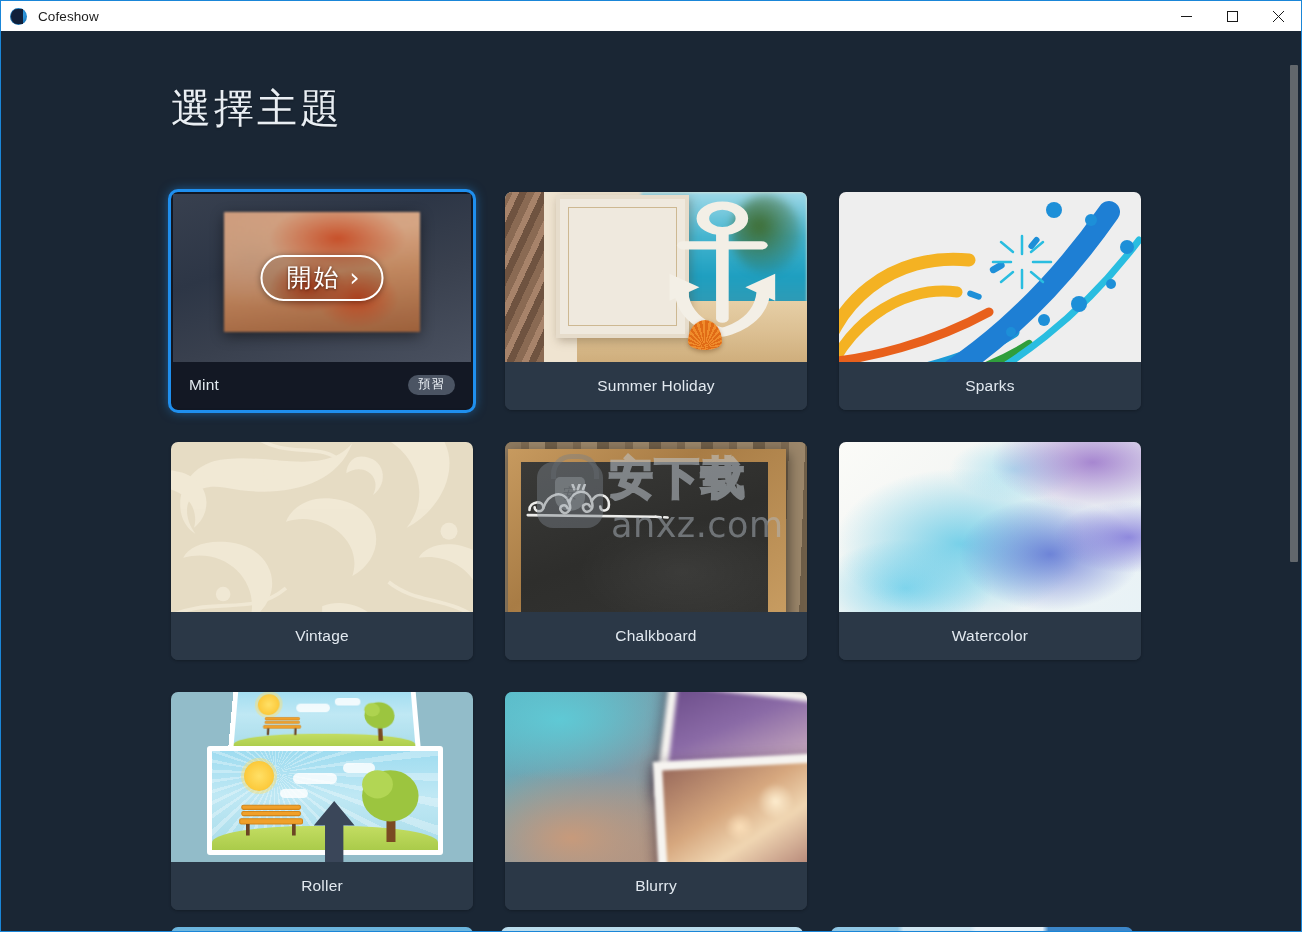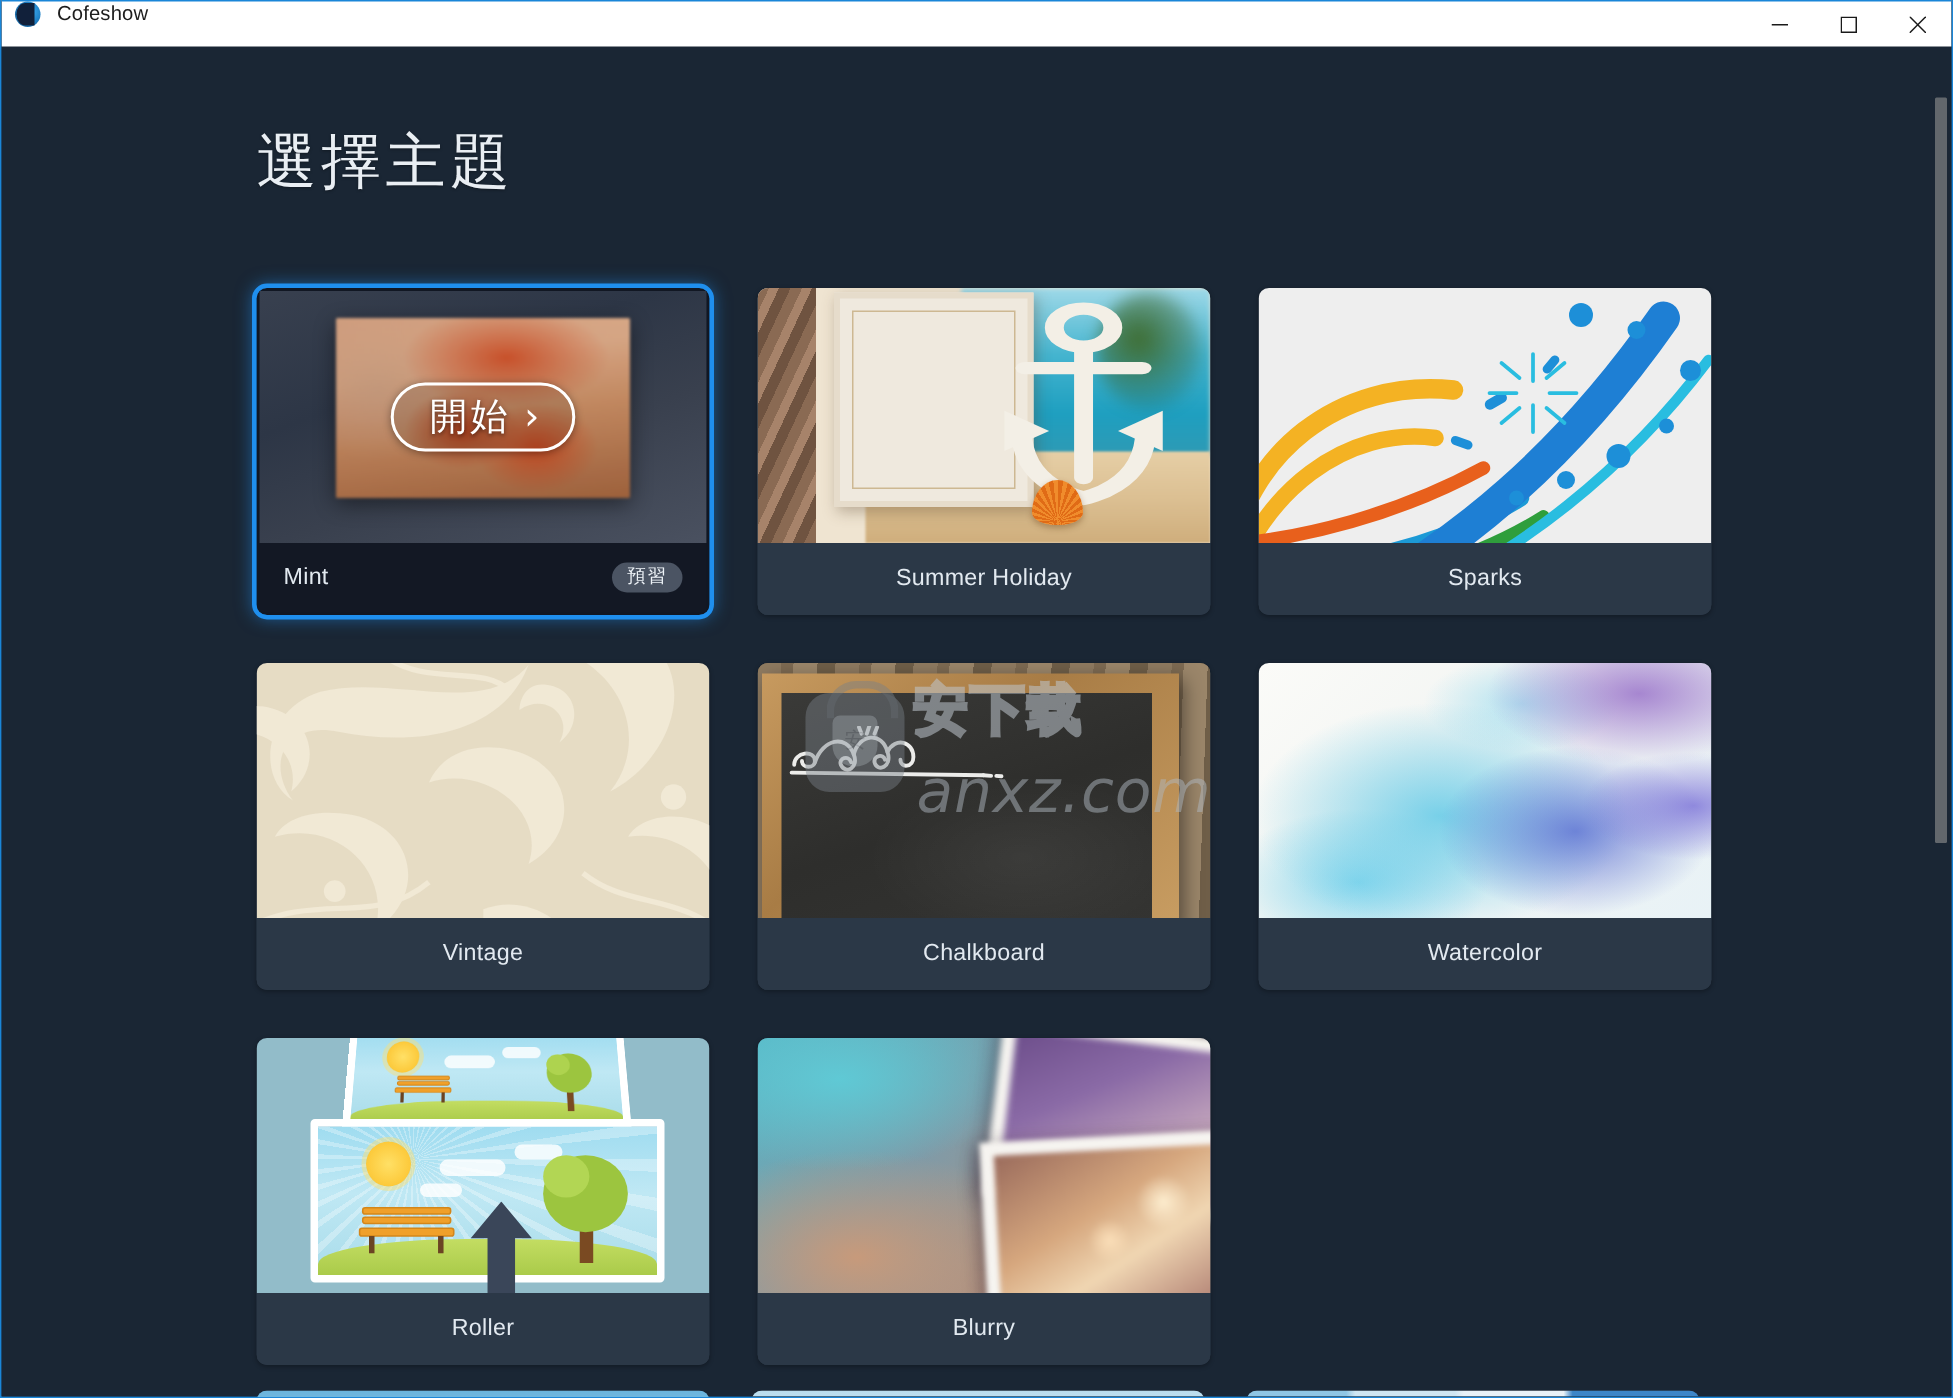"Cofeshow" #title-bar { align-items: flex-start -> center }
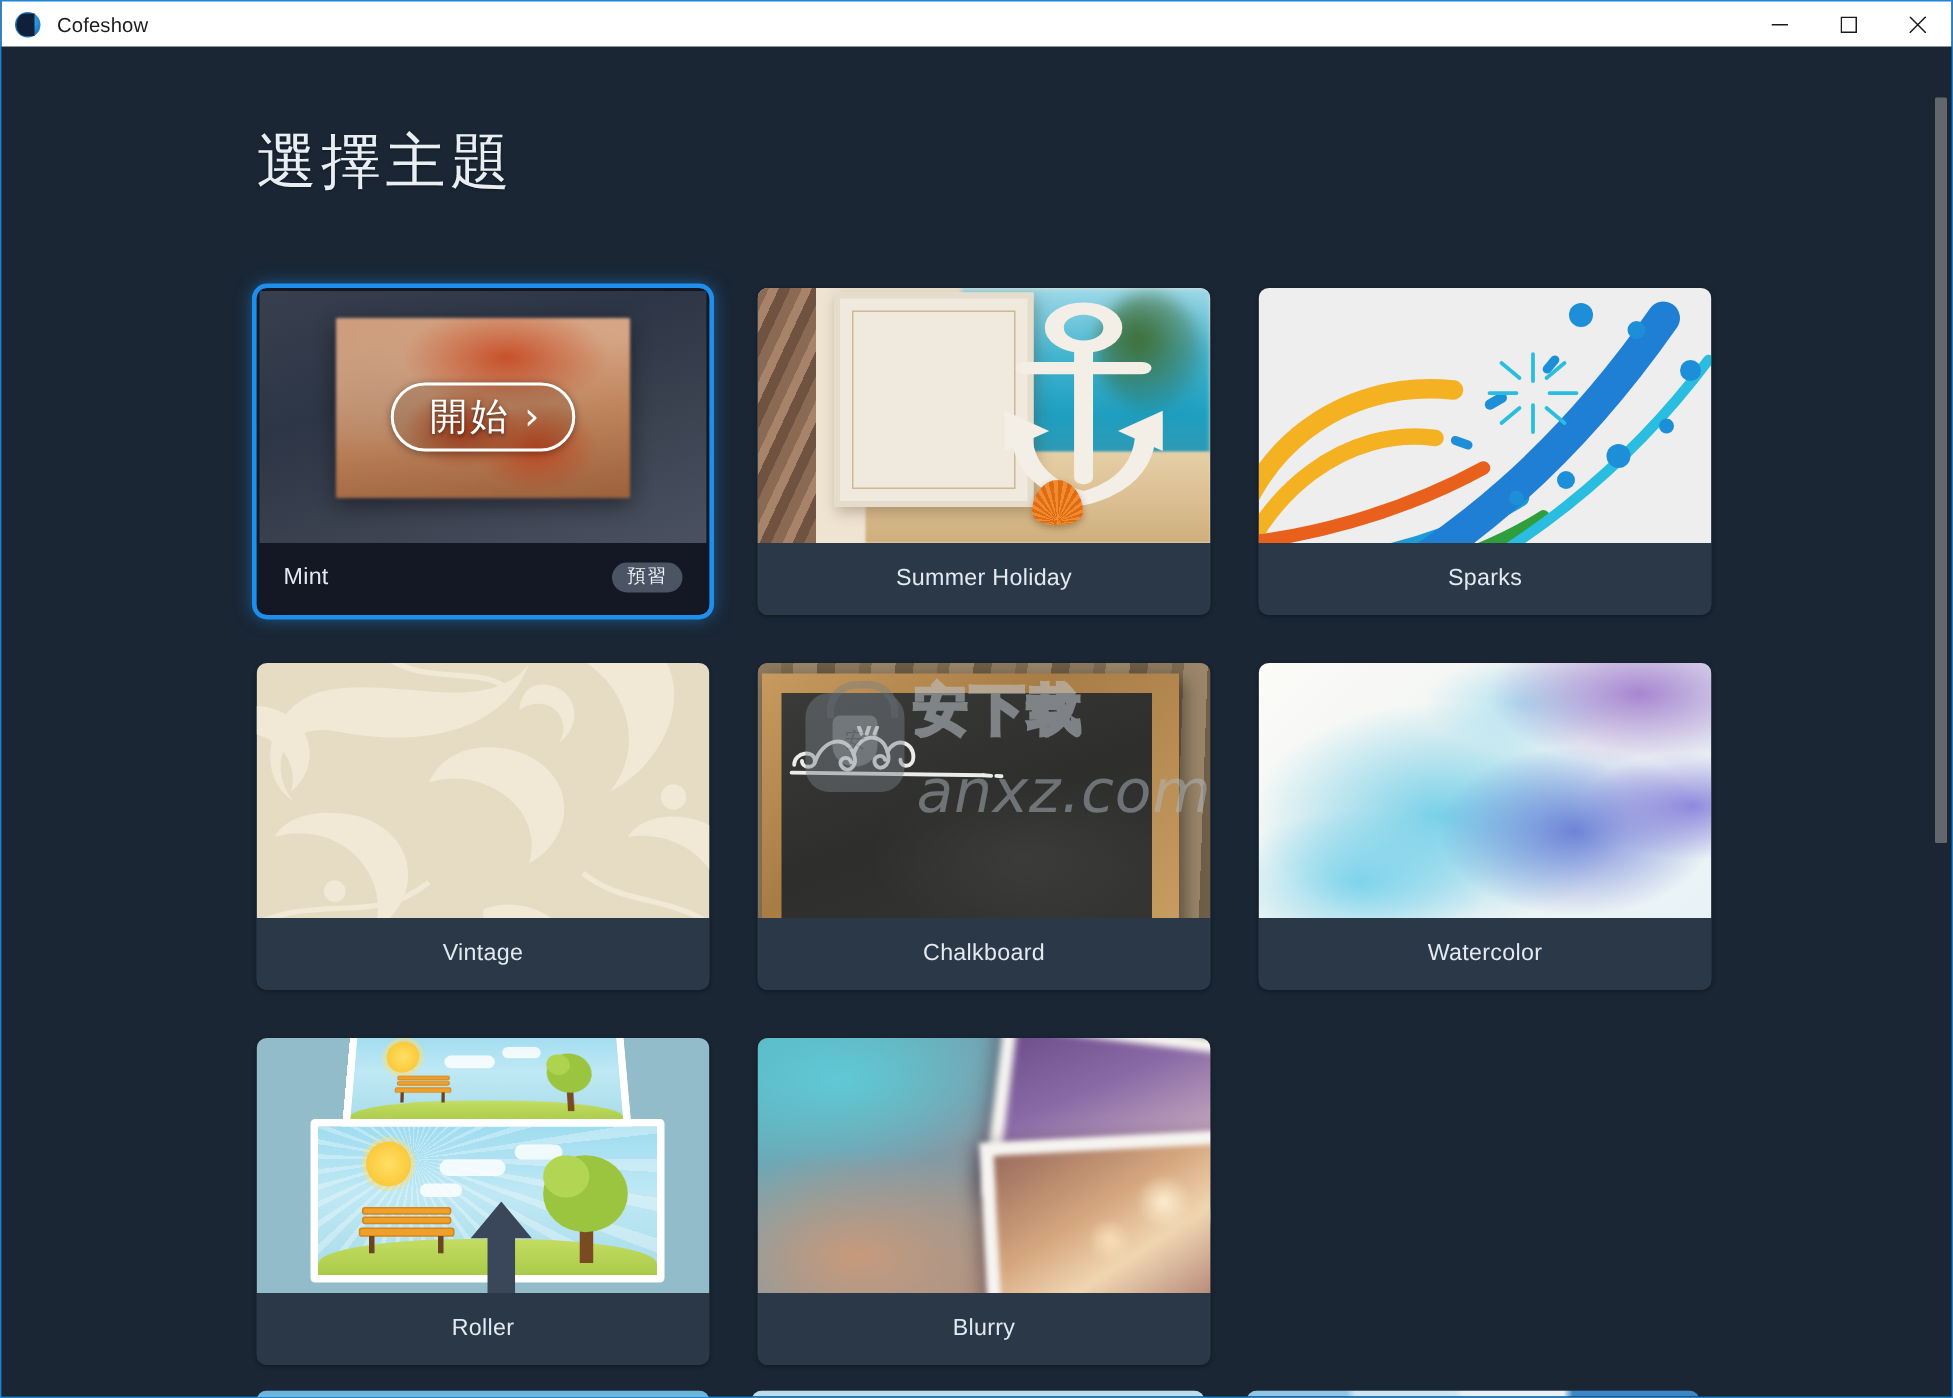"安下载" #watermark .wm-cn { font-size: 36px -> 44px }
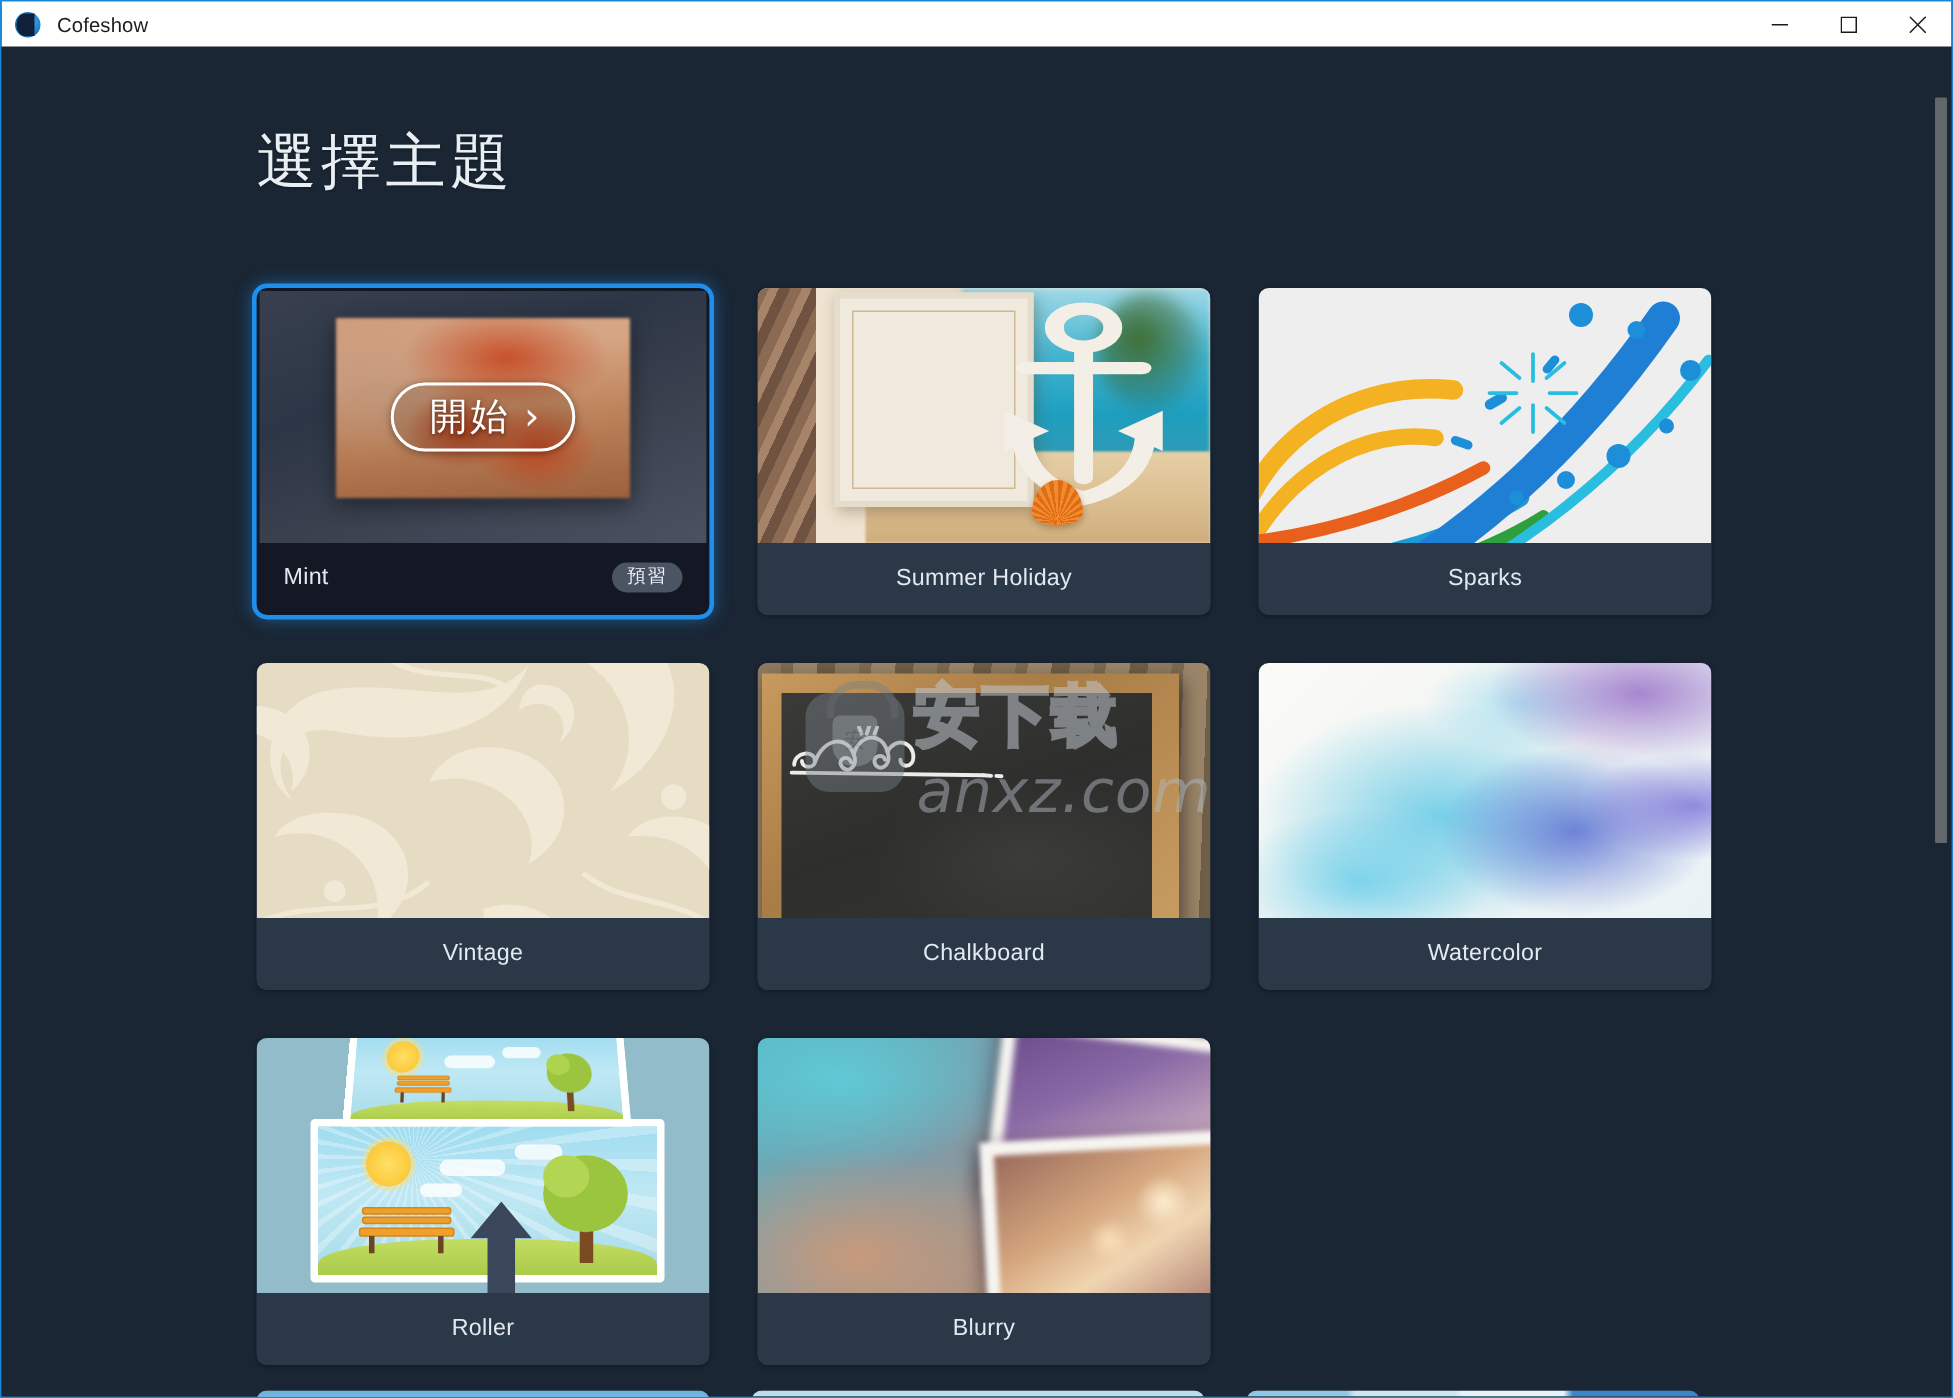"anxz.com" #watermark .wm-url { font-size: 40px -> 35px; font-style: italic -> none }
